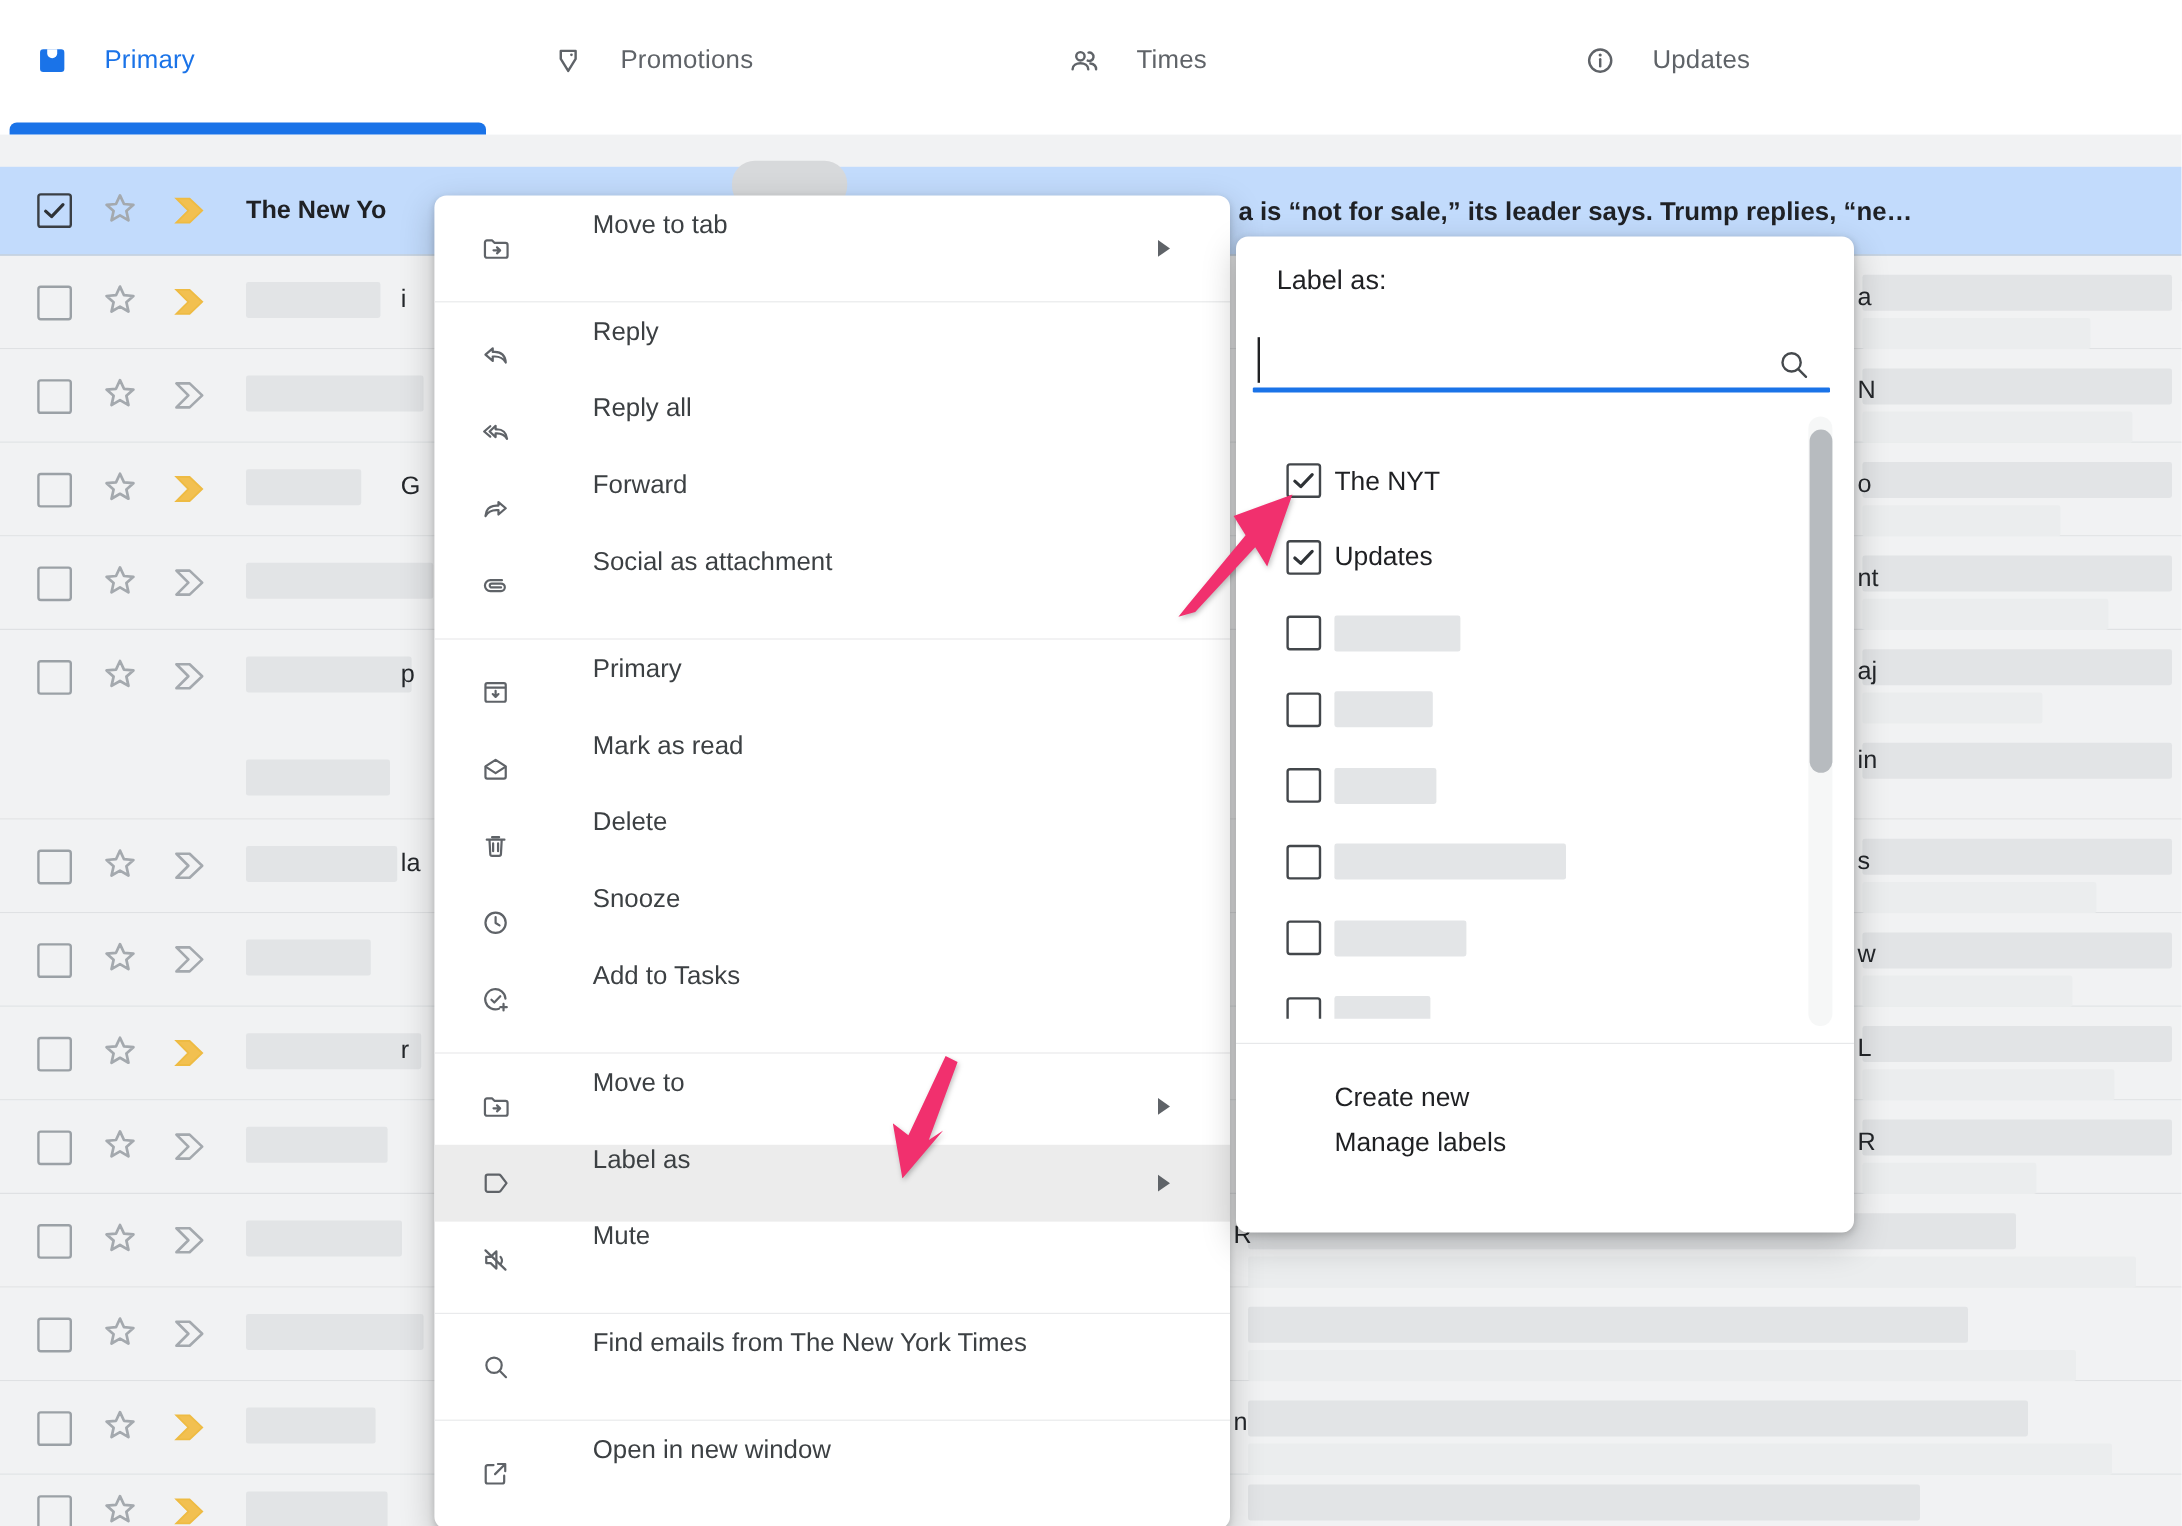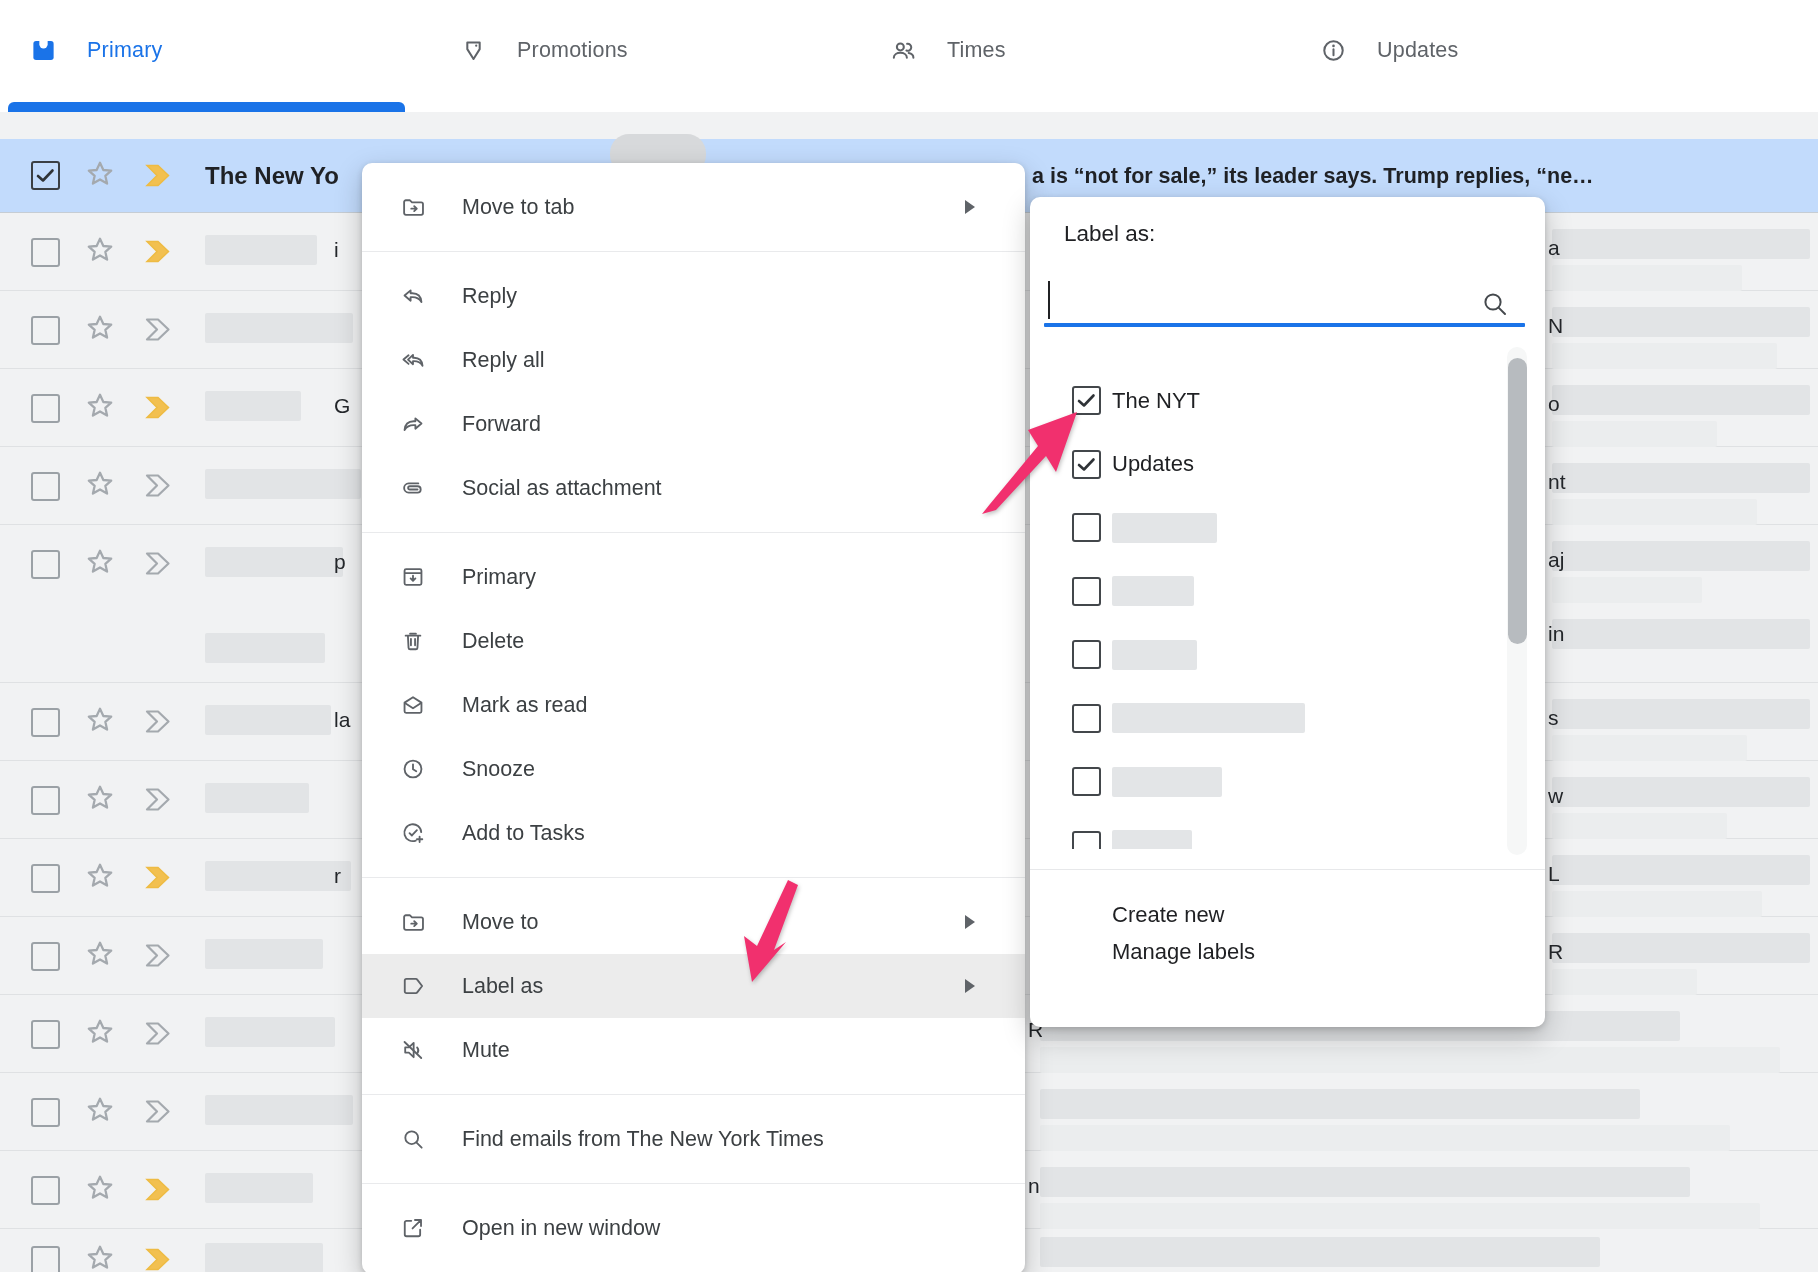"The New Yo" .sender { font-size: 24px -> 21px }
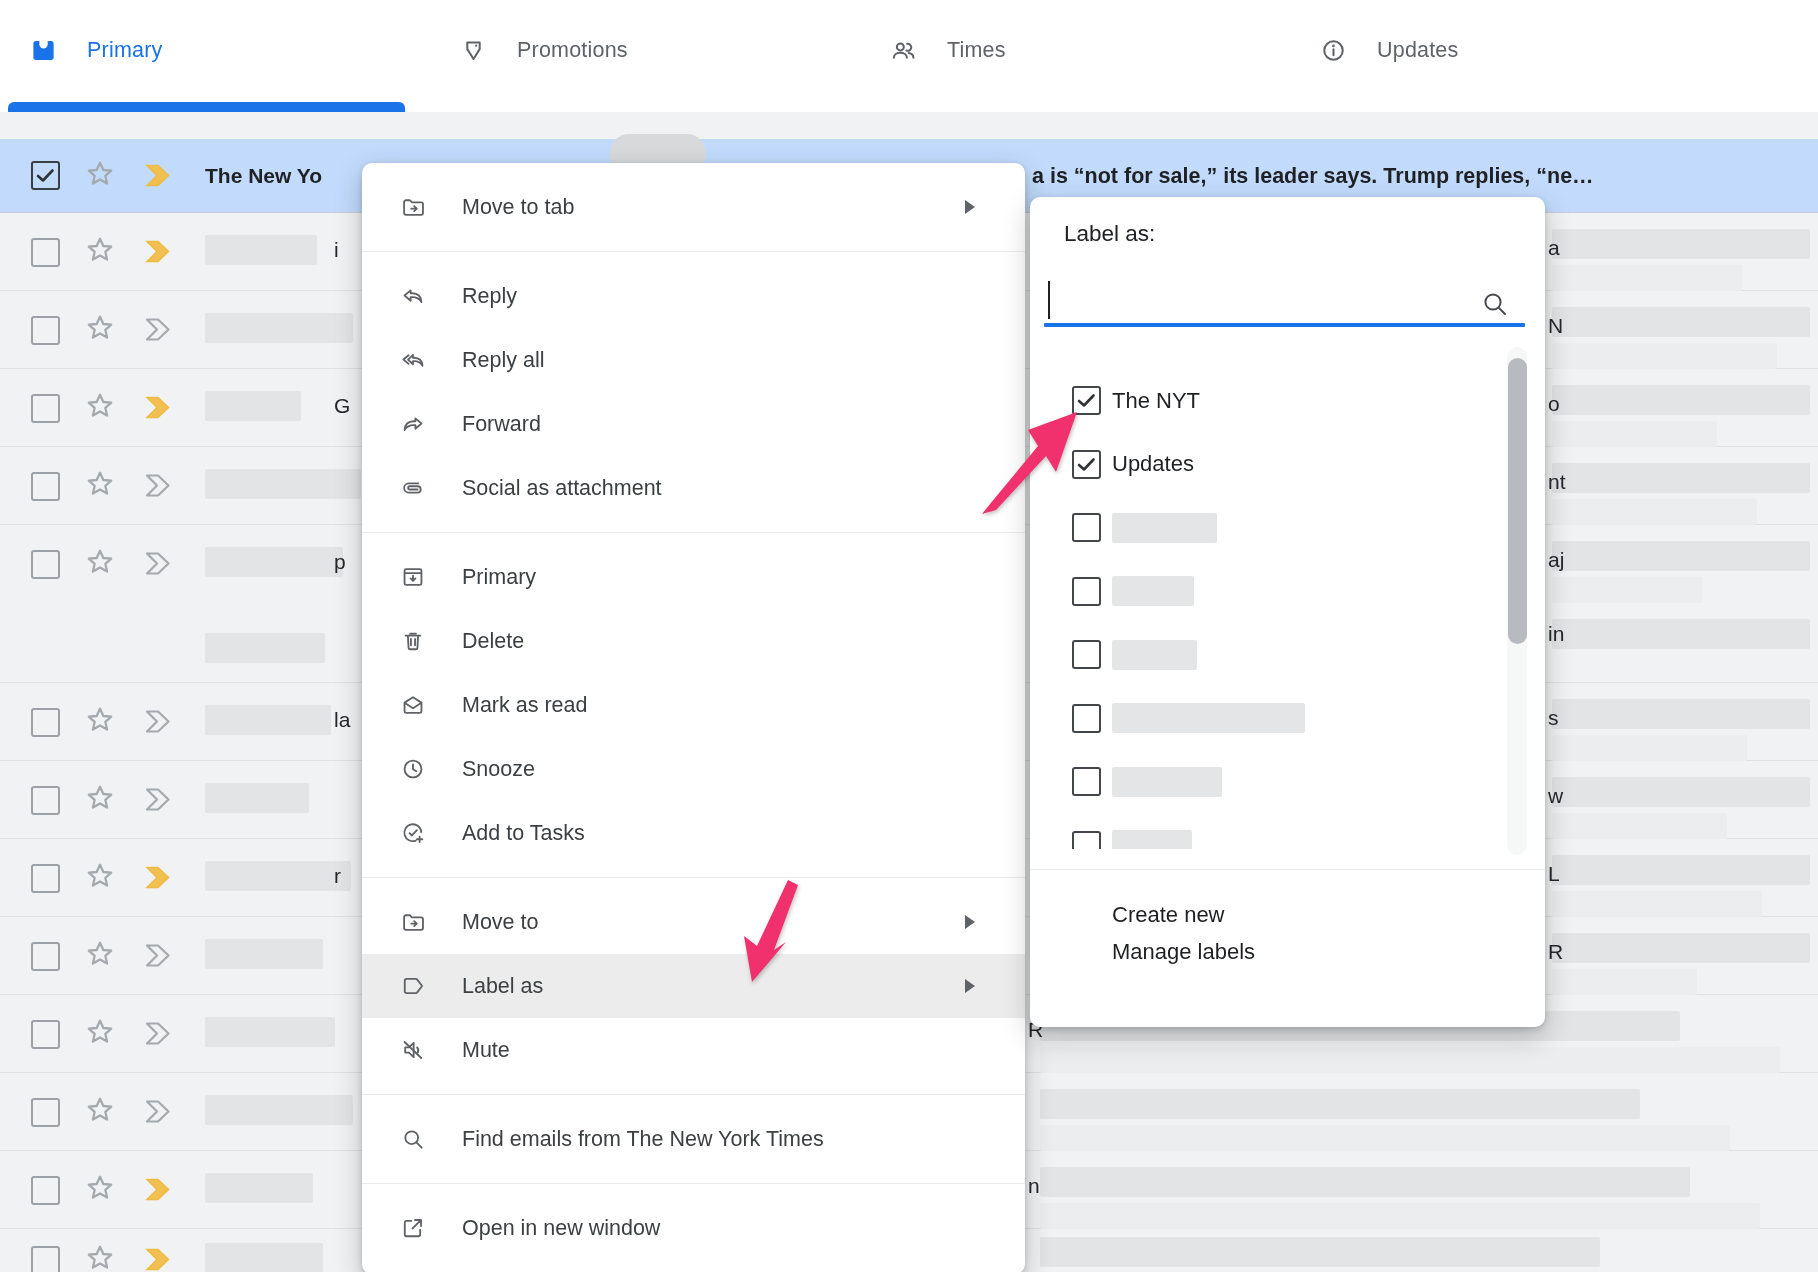"Move to tab" .mi { align-items: center -> none; padding-left: none -> 32px }
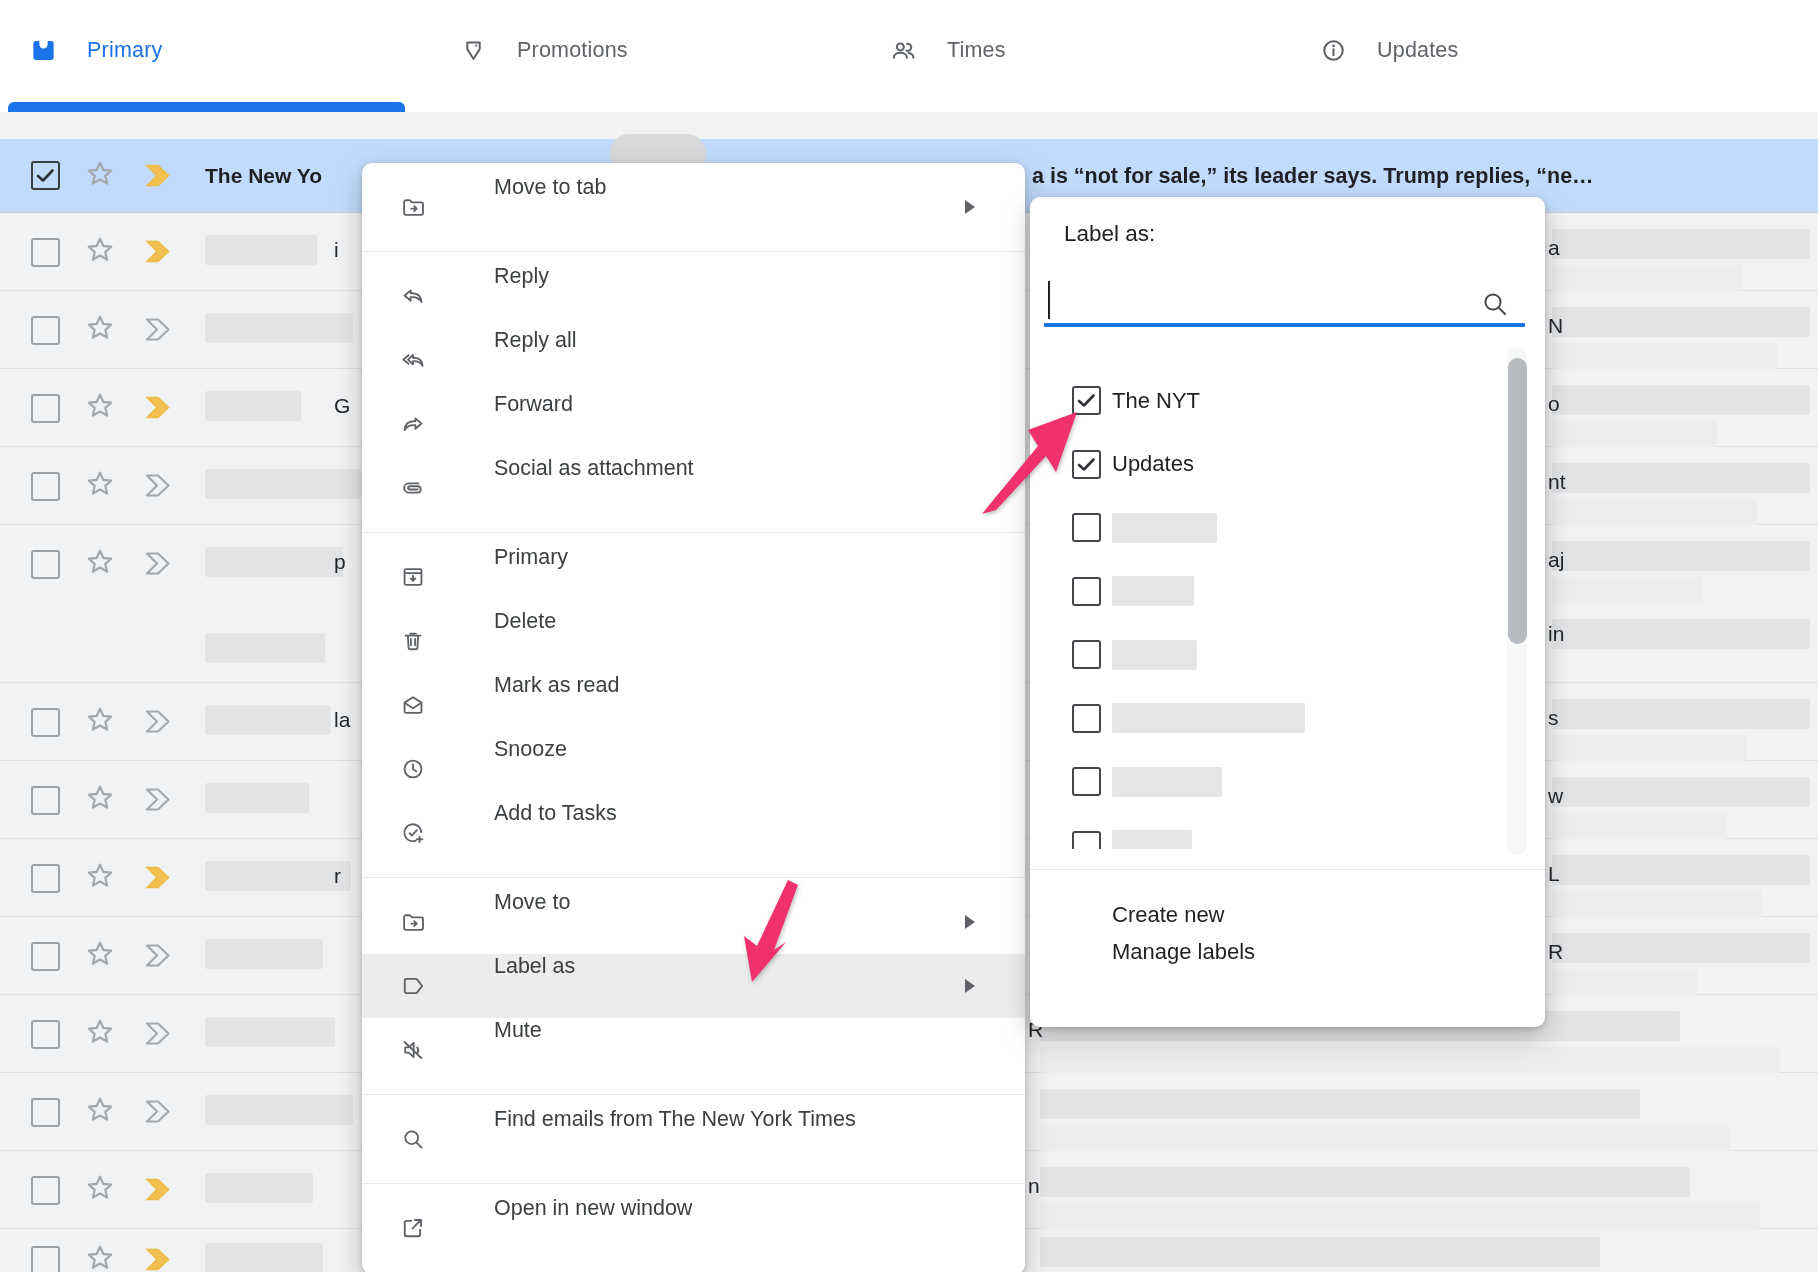"Delete" div.mi { order: before "Mark as read" -> after "Mark as read" }
